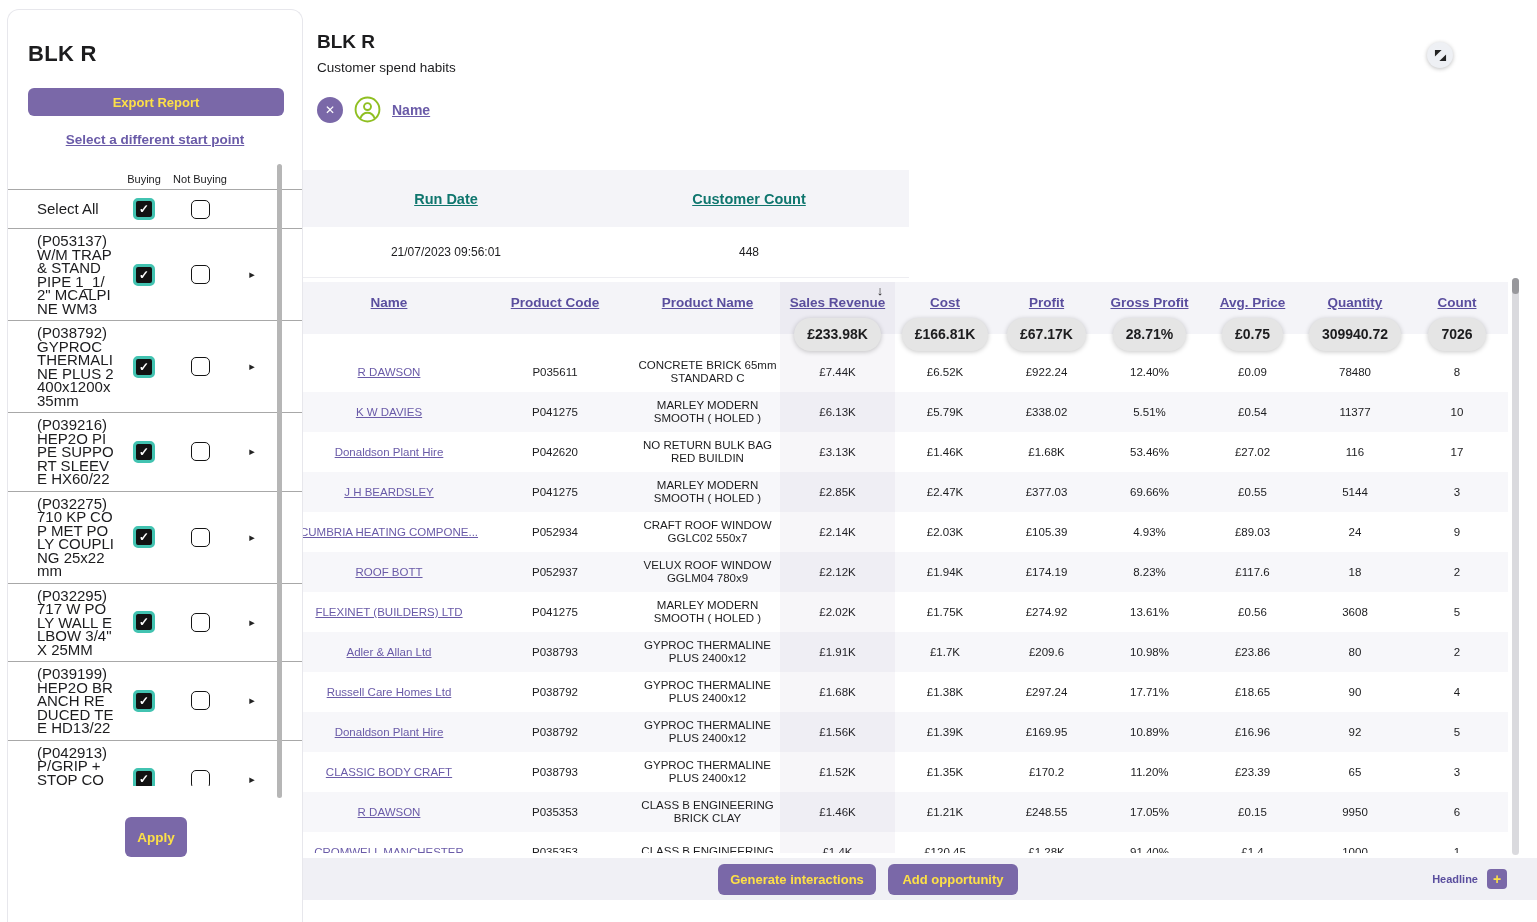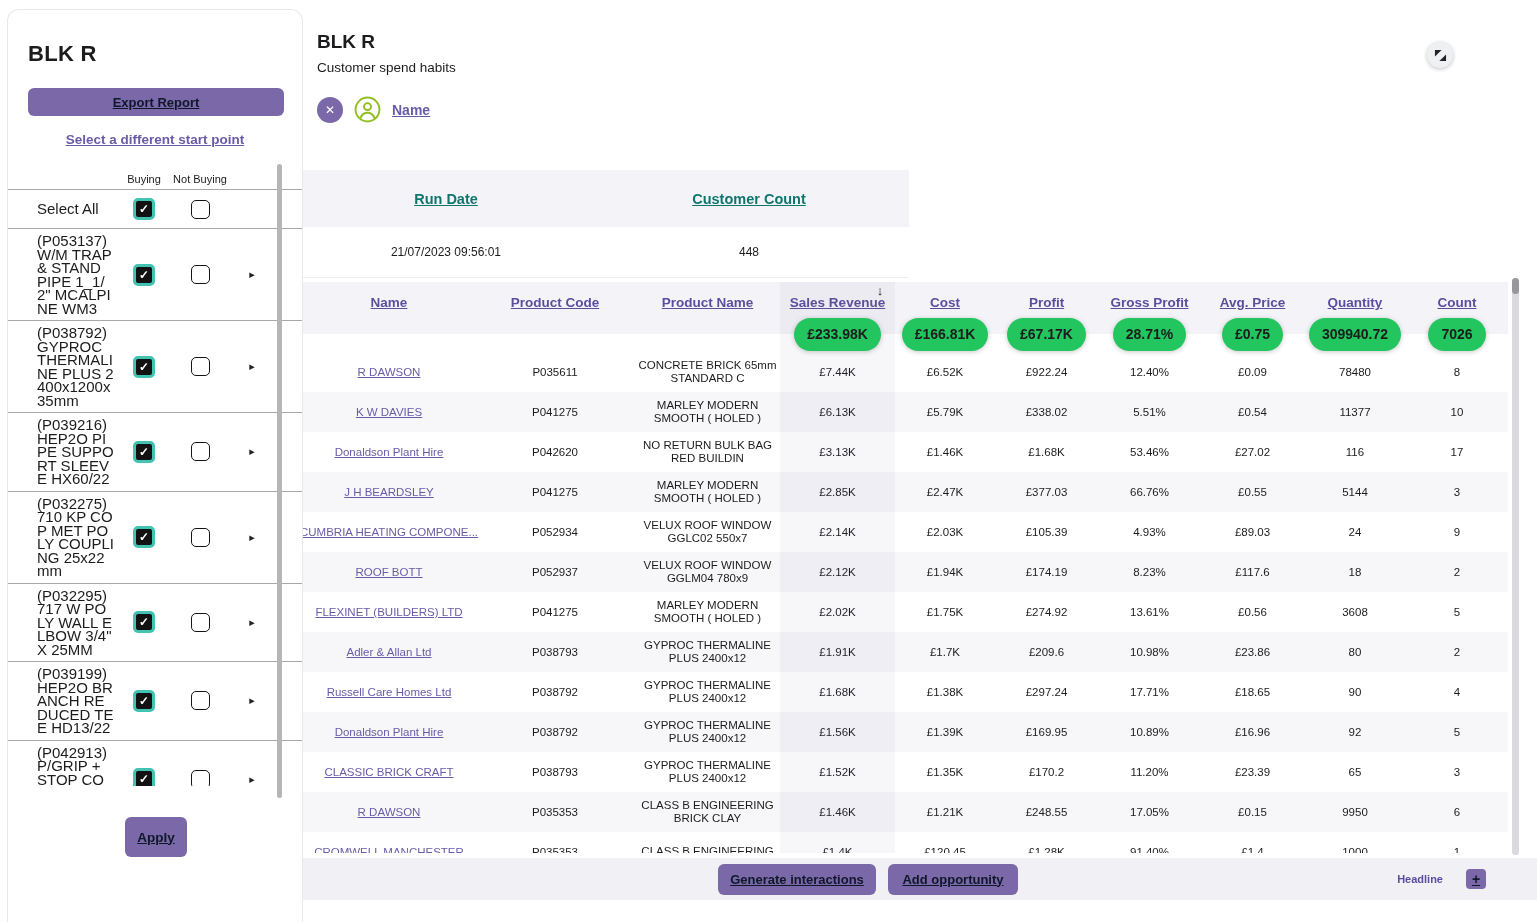"Export Report" .btn { color: #0f172a -> #fde047; text-decoration: underline -> none }
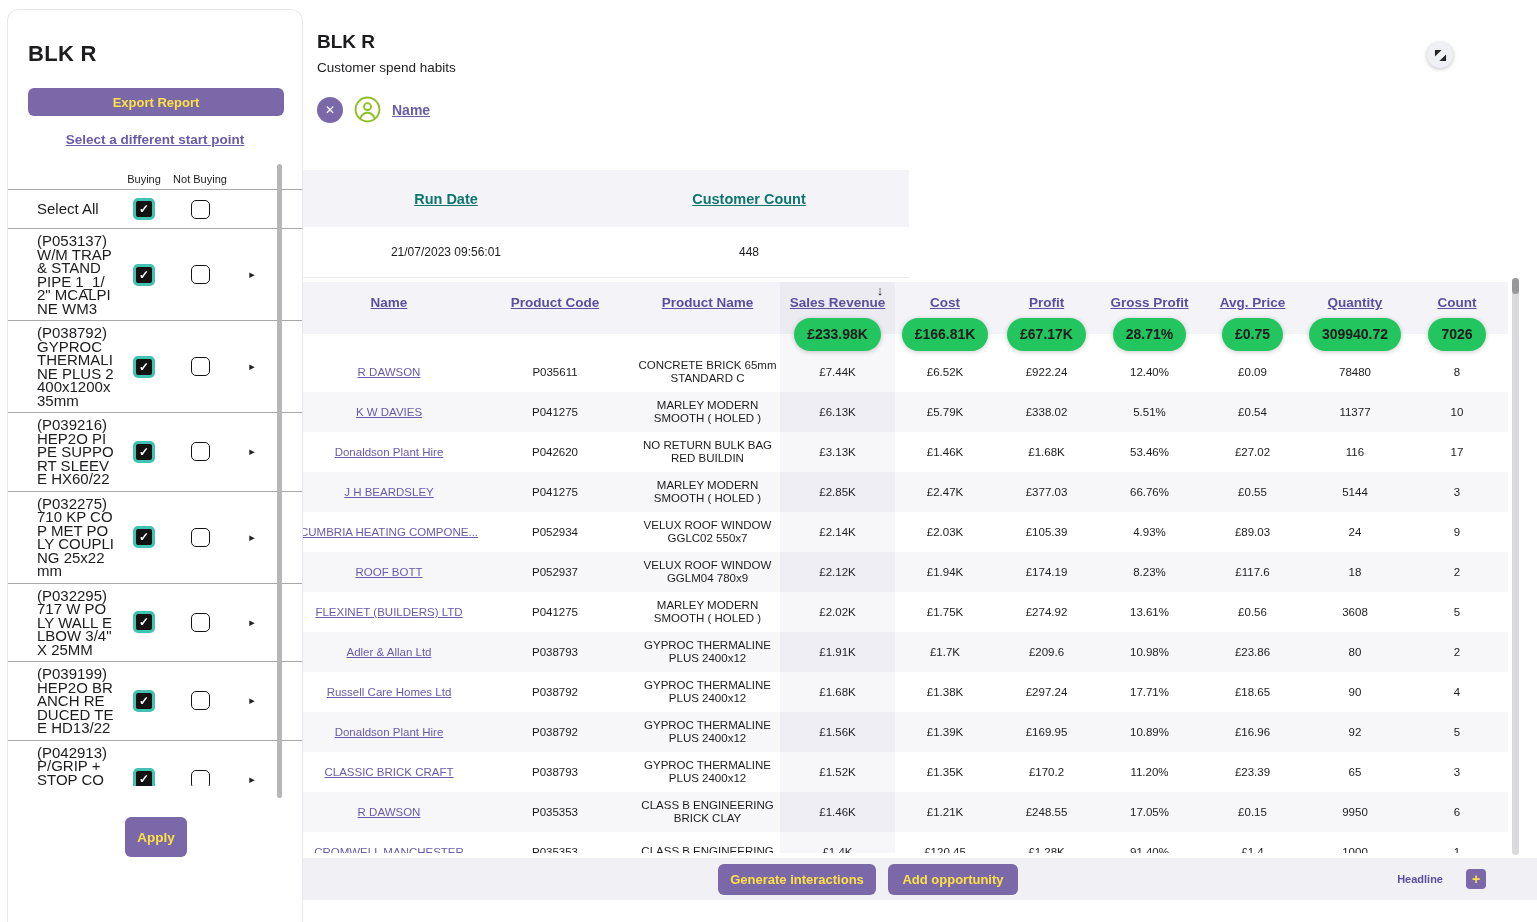"£233.98K" .pill { background: #22c55e -> #e5e5e5 }
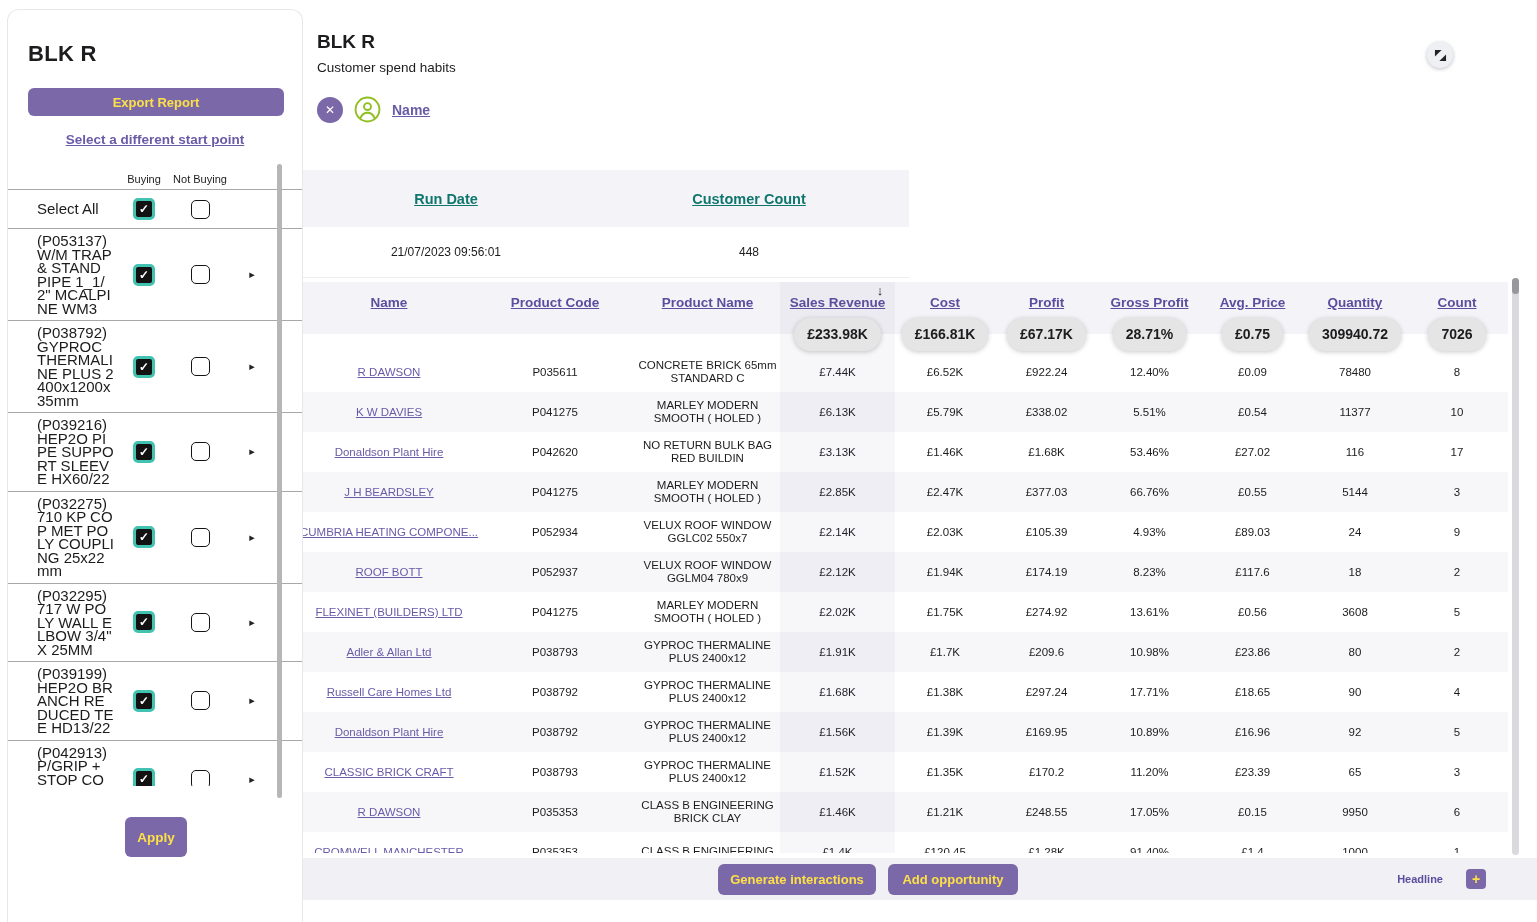"66.76%" div.cell { text: 66.76% -> 69.66% }
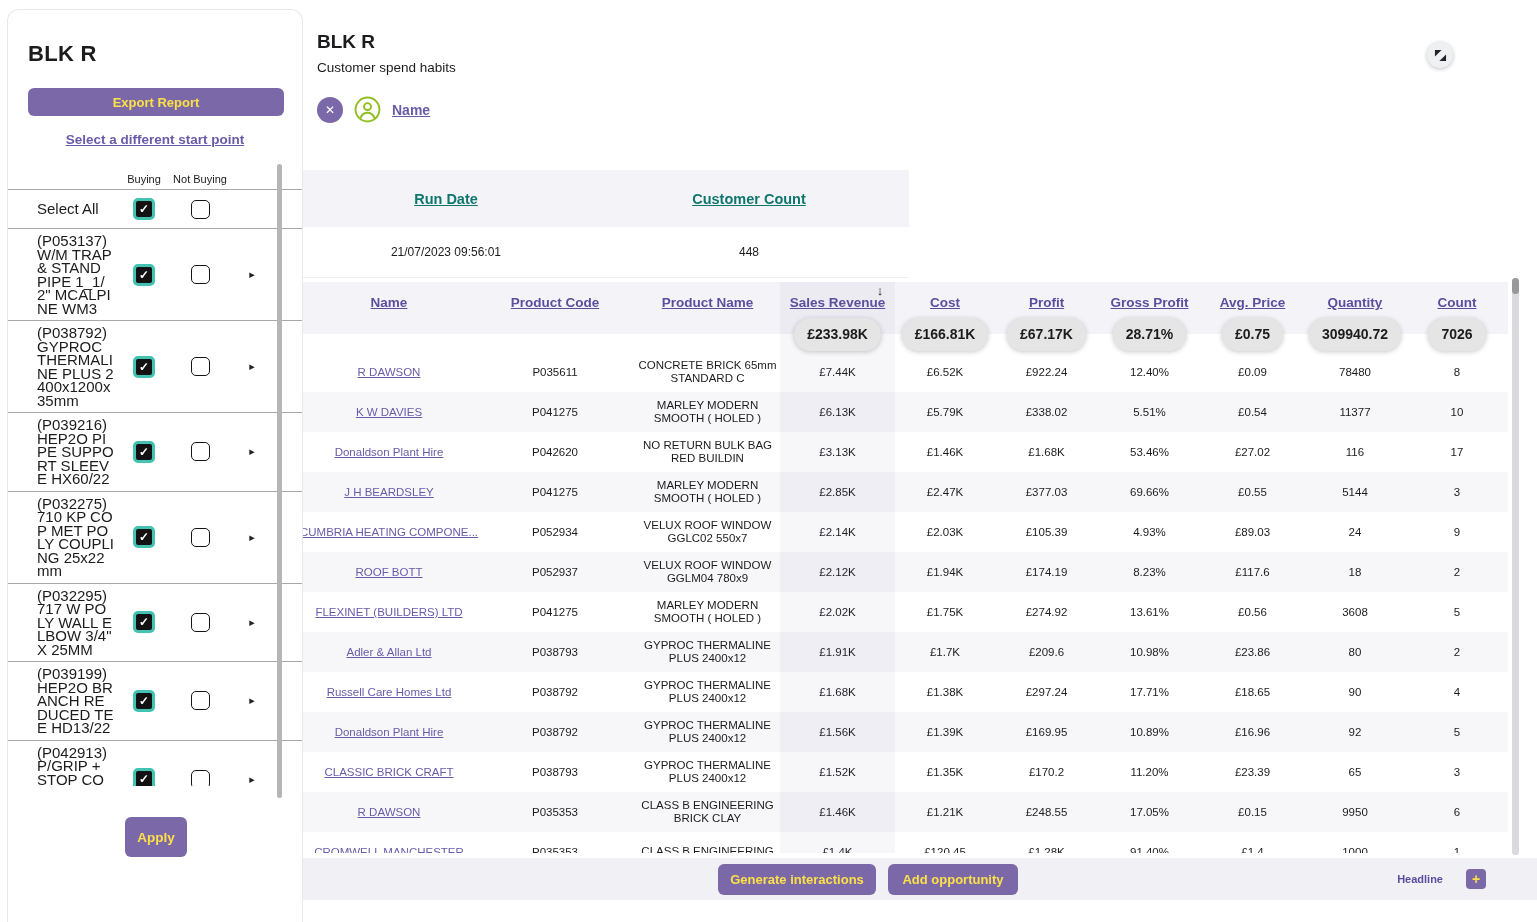"VELUX ROOF WINDOW GGLC02 550x7" div.cell { text: VELUX -> CRAFT }
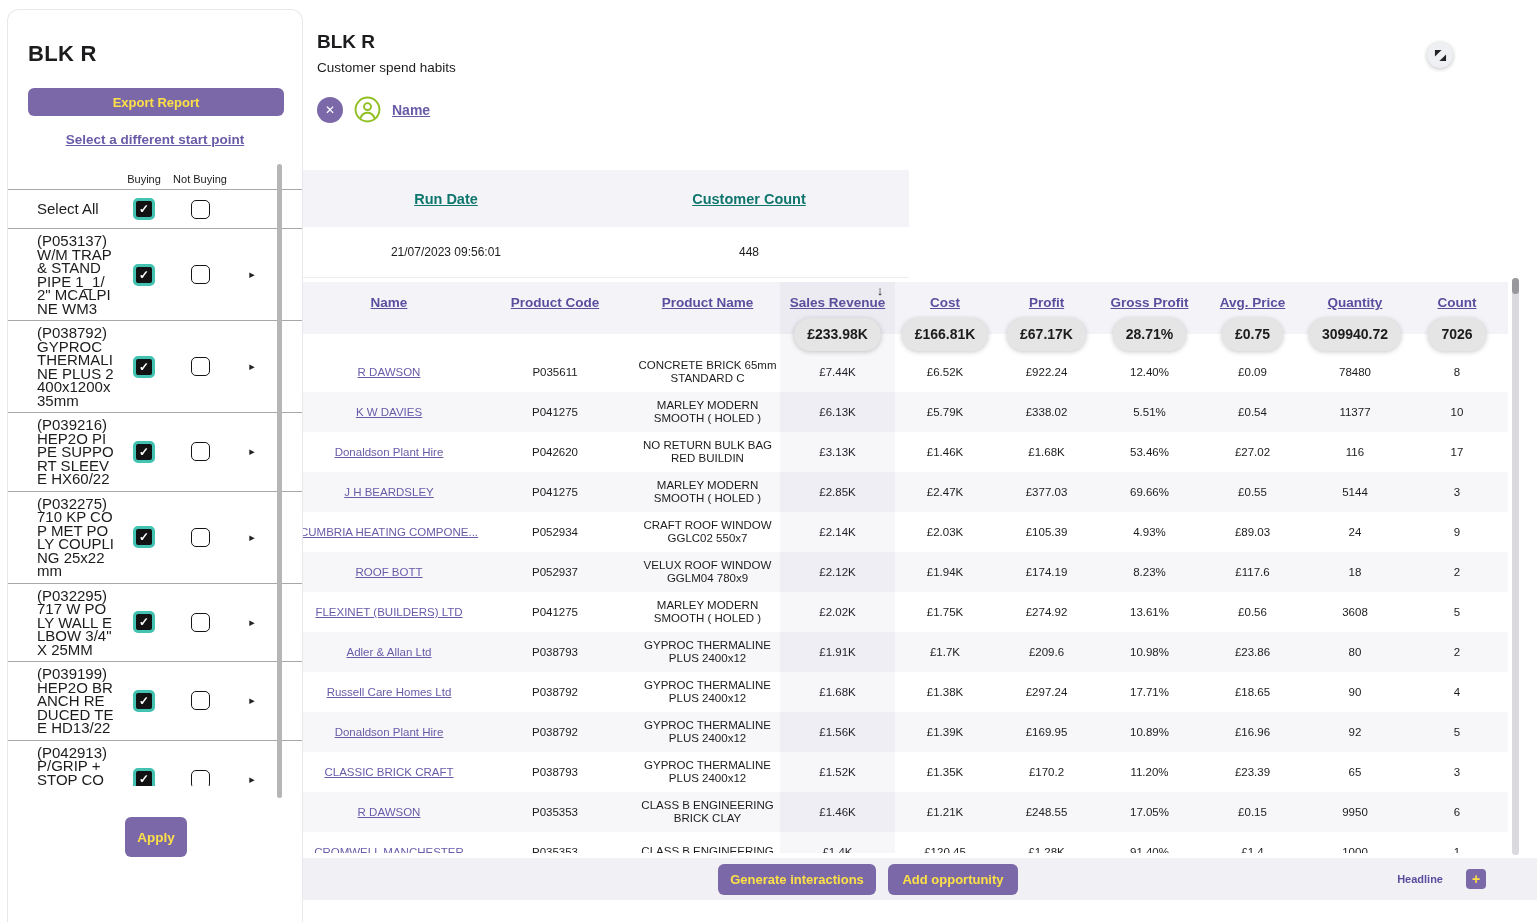"CLASSIC BRICK CRAFT" a { text: BRICK -> BODY }
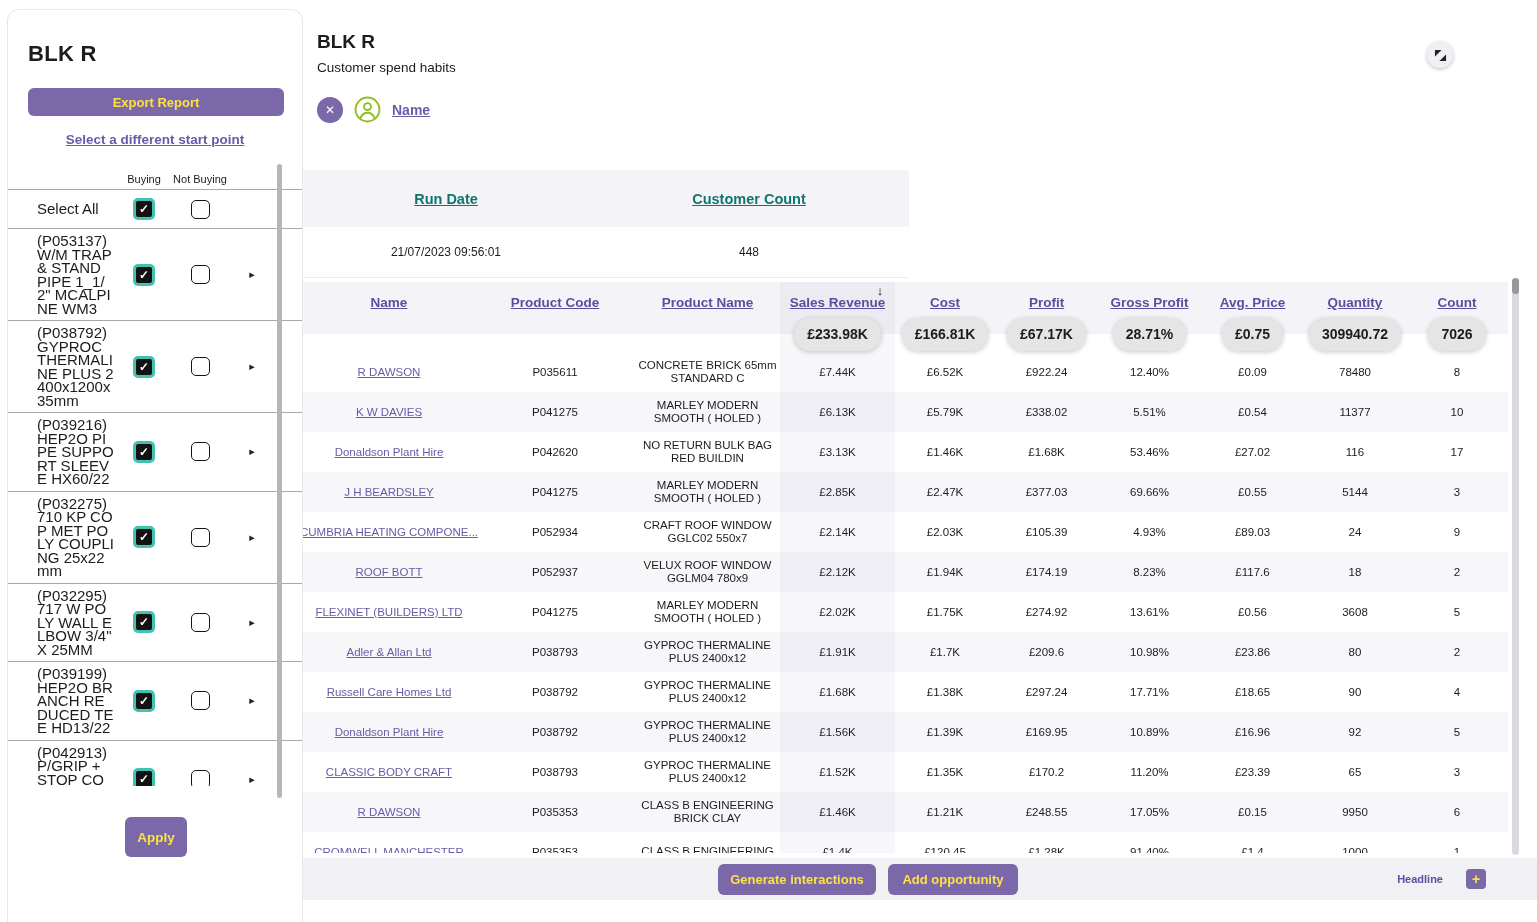"Headline" .headline-wrap { gap: 23px -> 9px; padding-right: 51px -> 30px }
